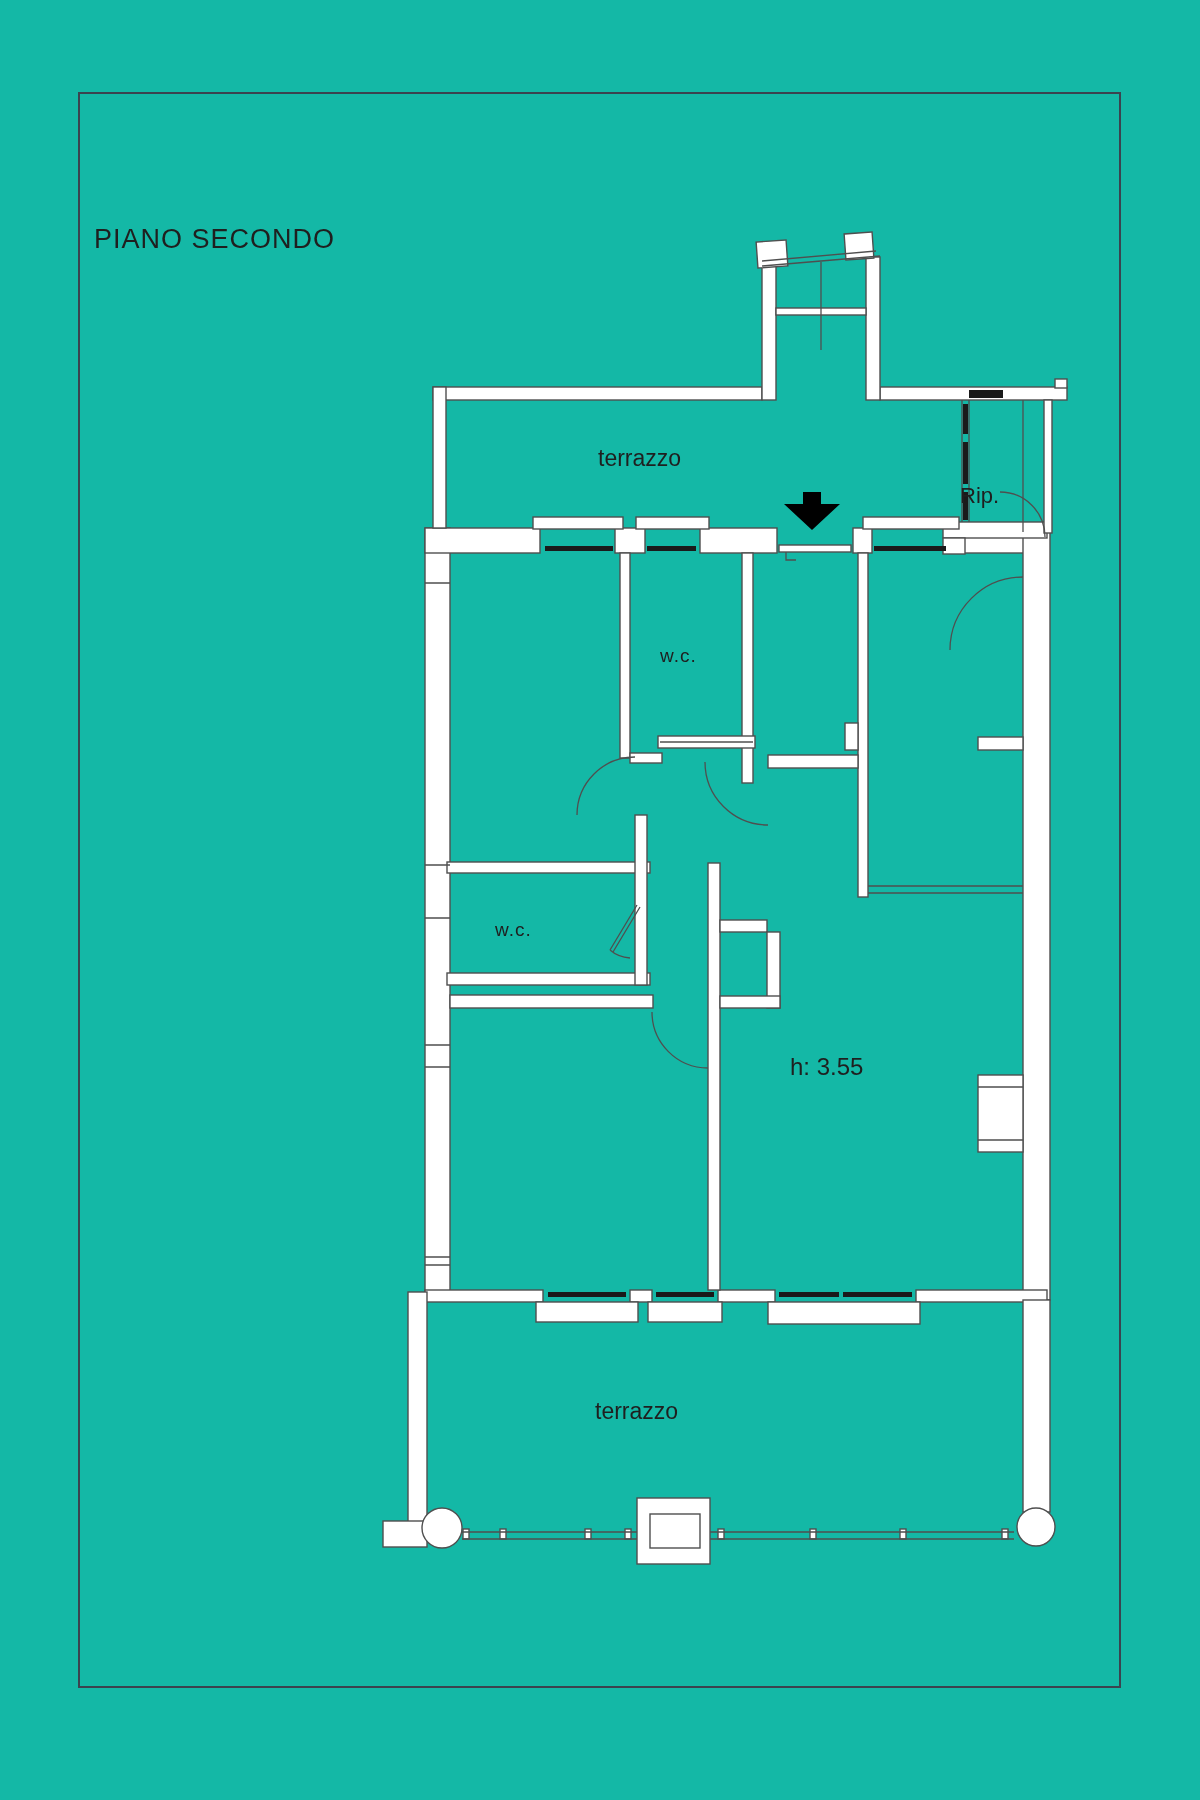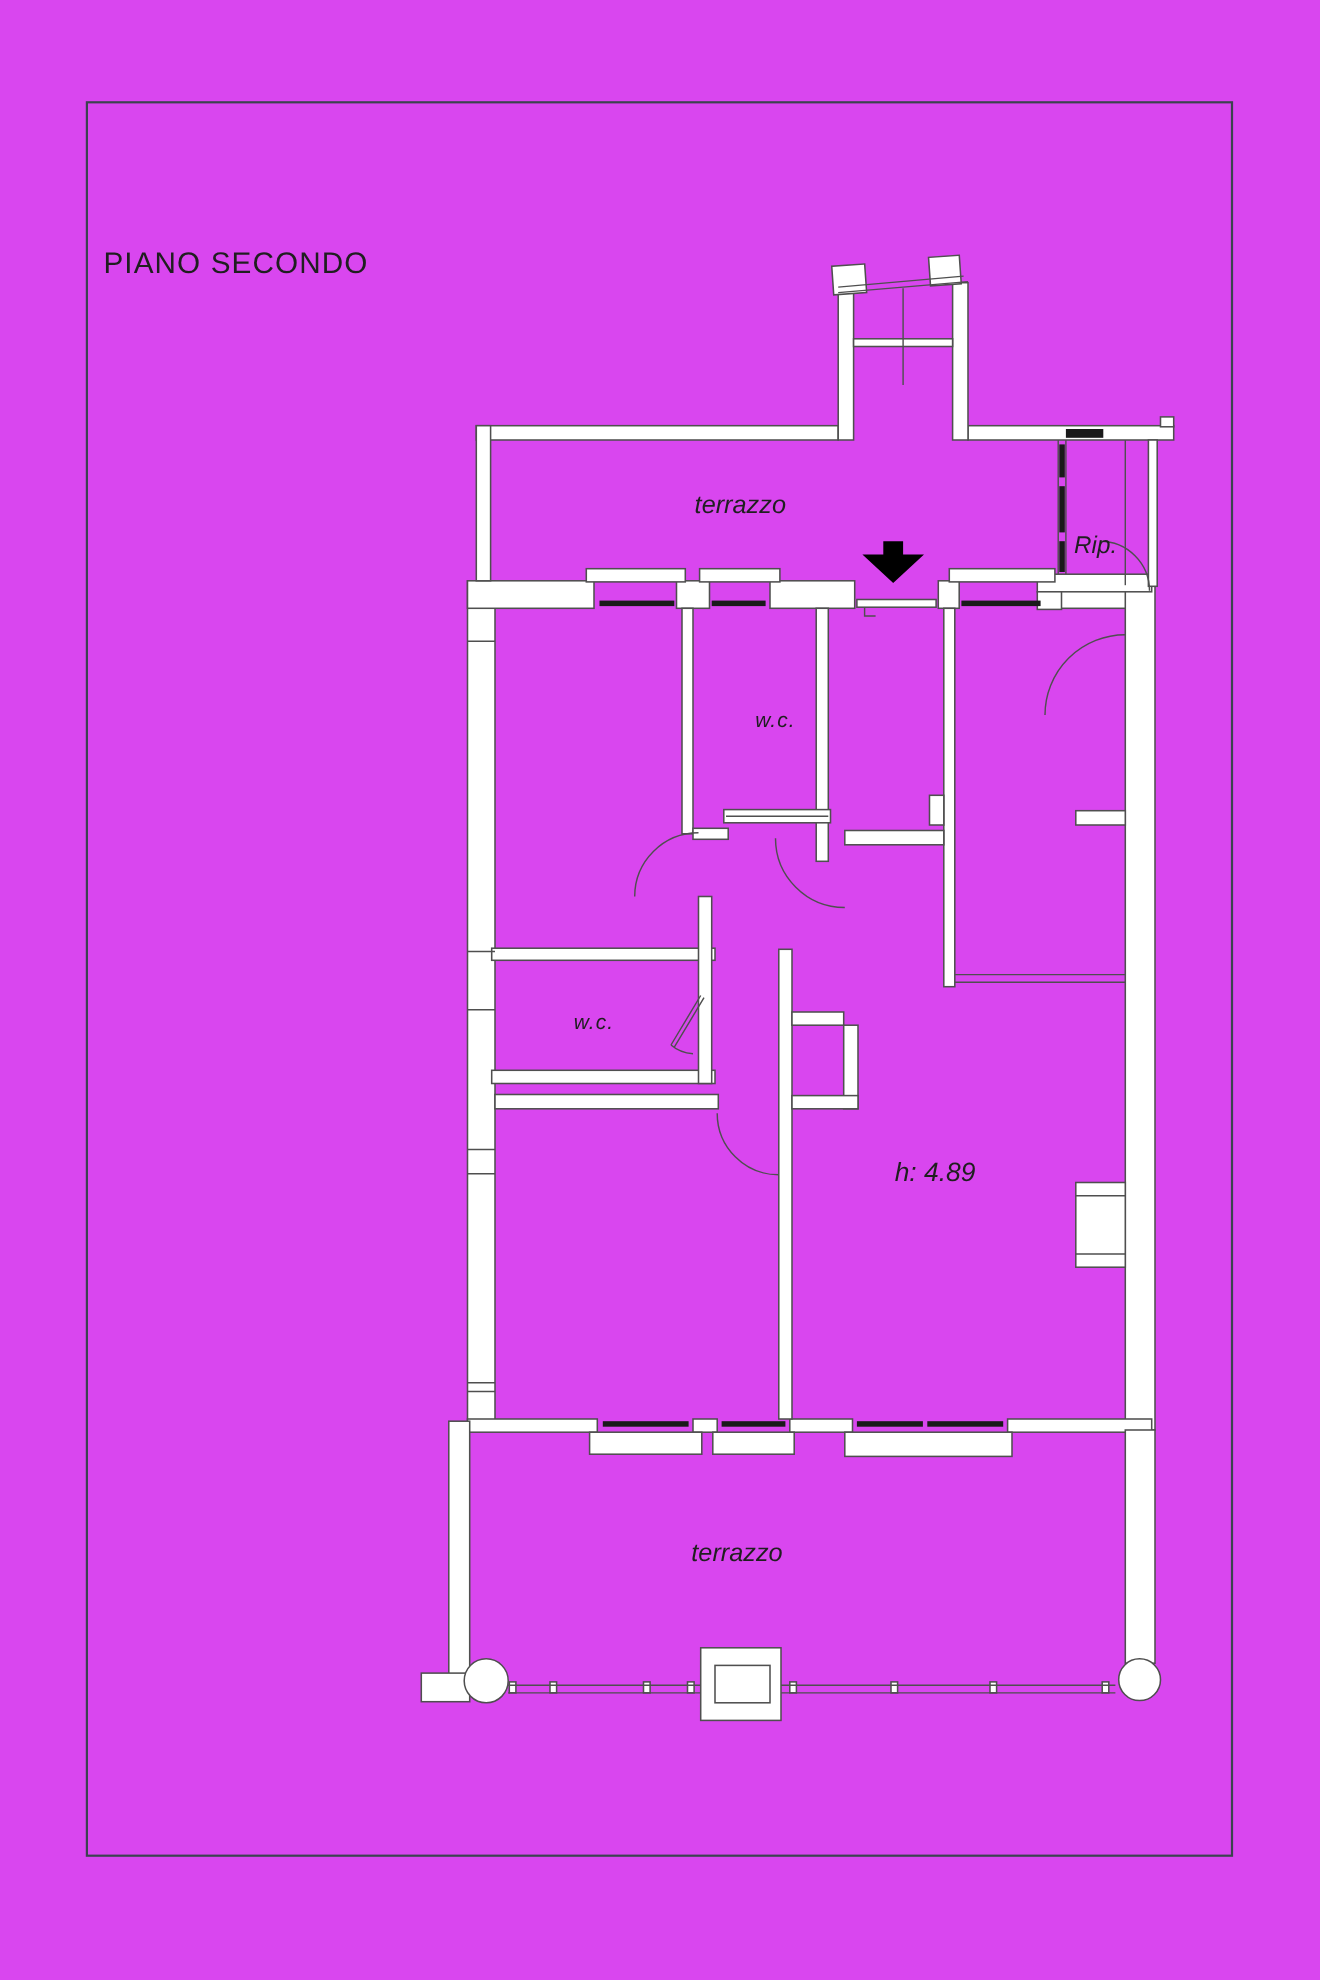"PIANO SECONDO" #page { background: #d946ef -> #14b8a6 }
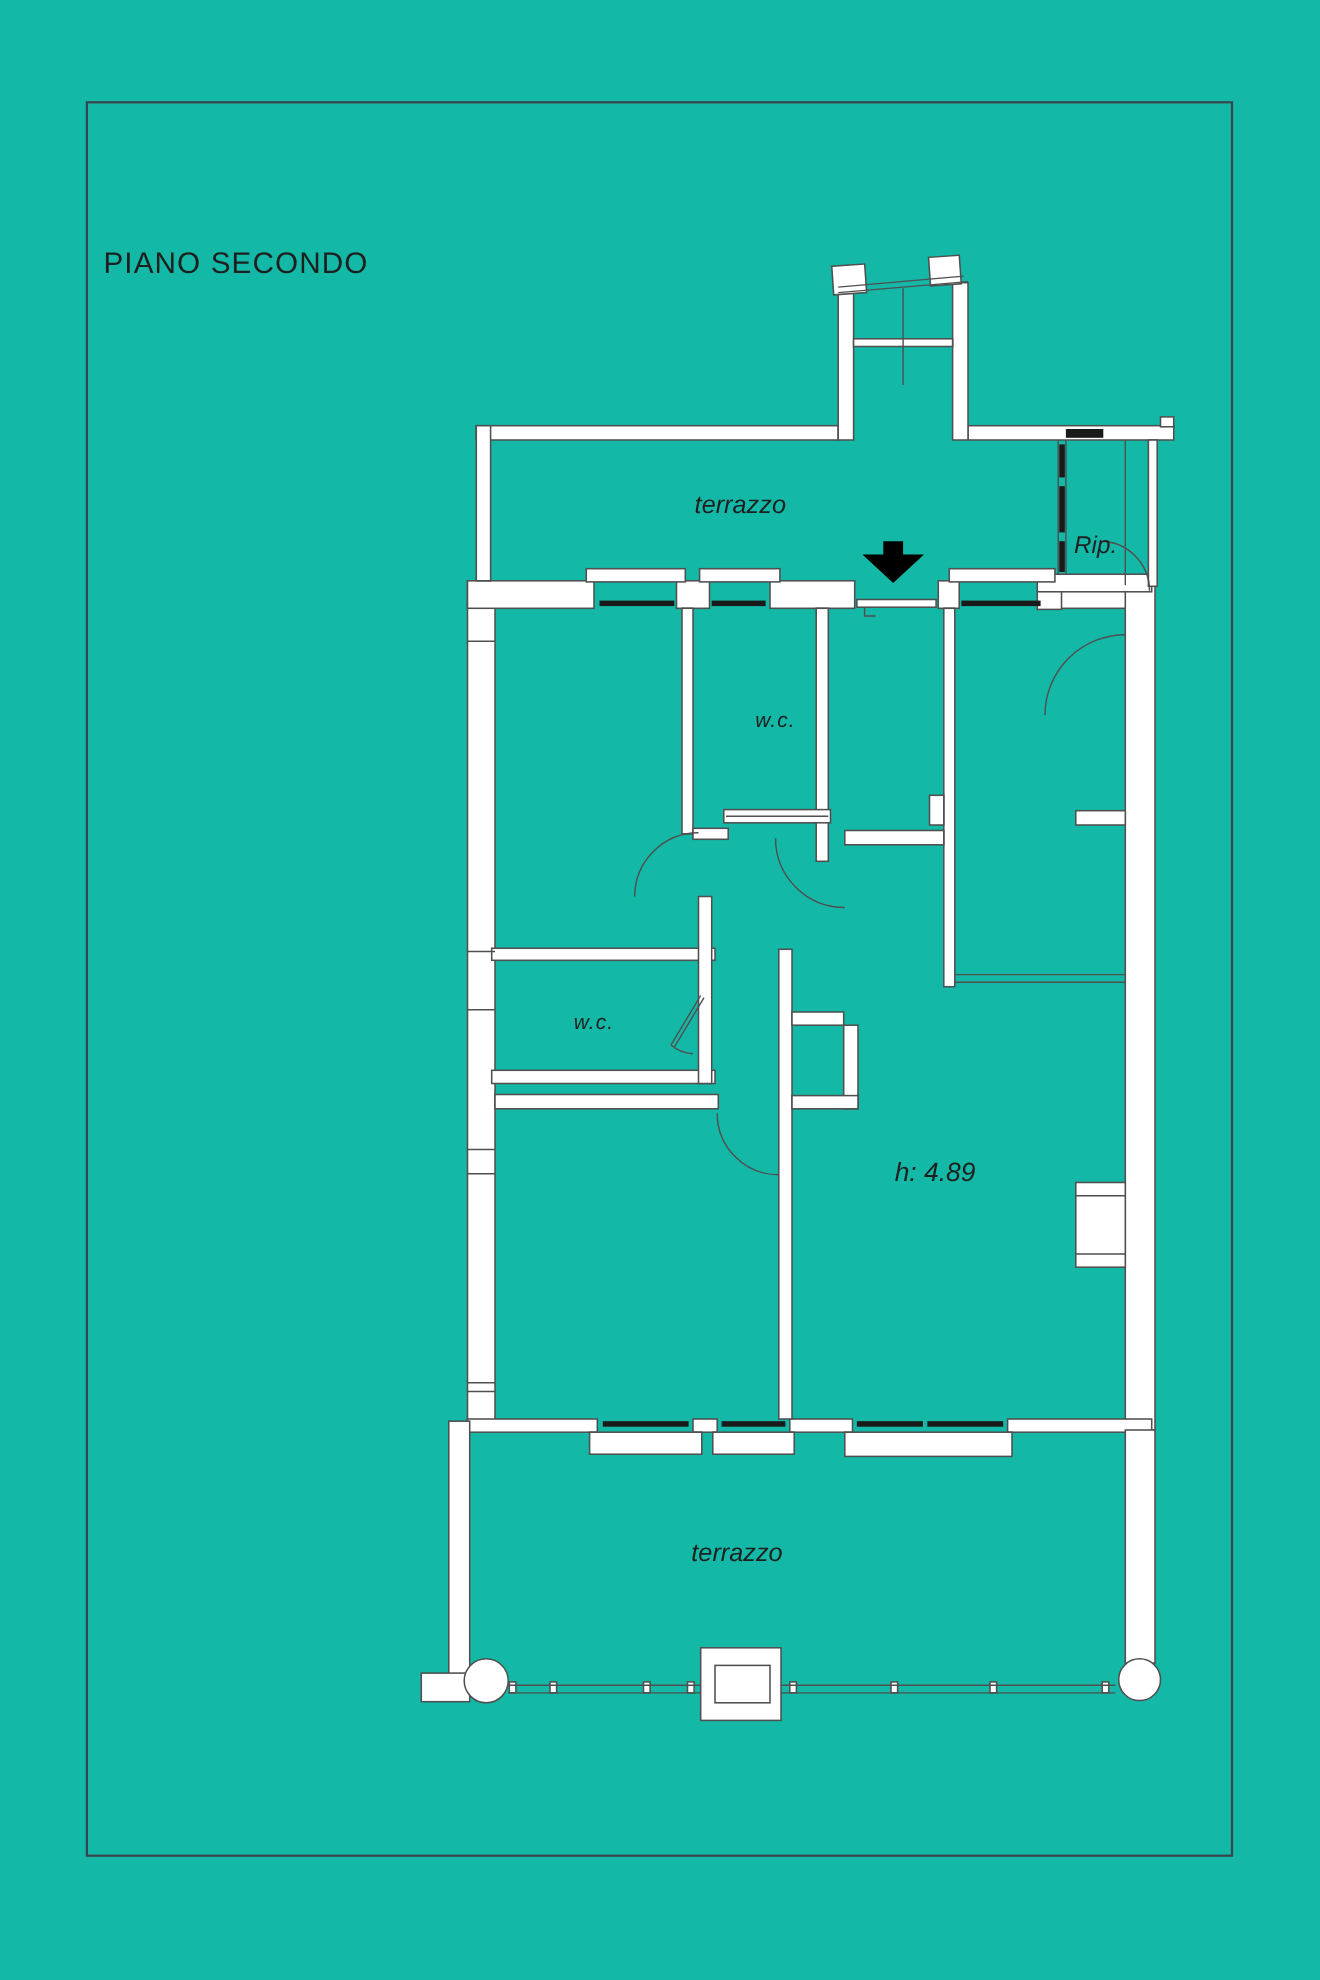"terrazzo" .plan-label { font-style: italic -> none; text-align: center -> none }
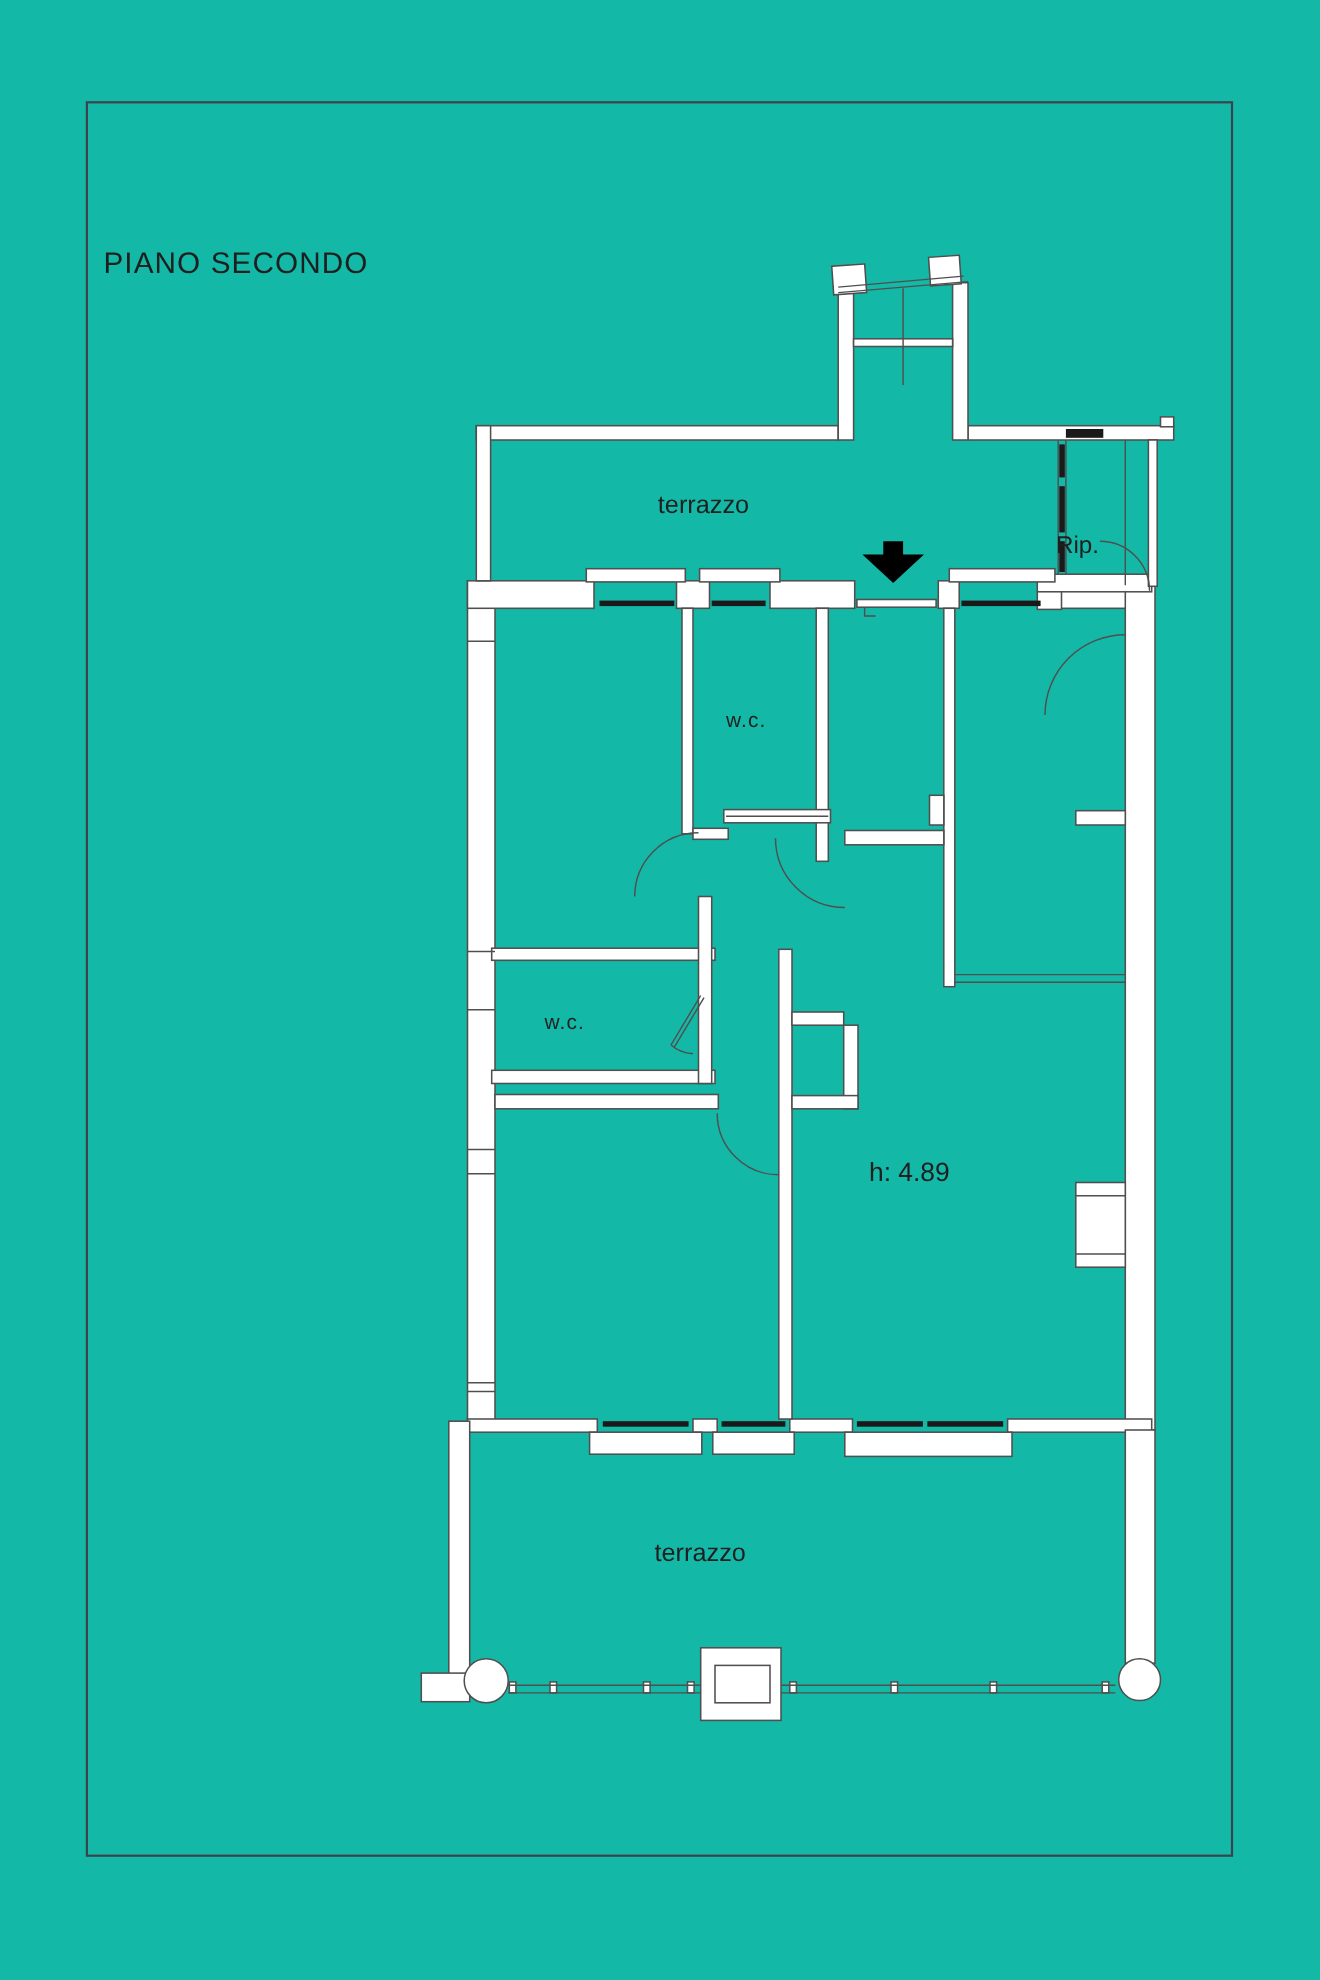"h: 4.89" div.plan-label { text: 4.89 -> 3.55 }
